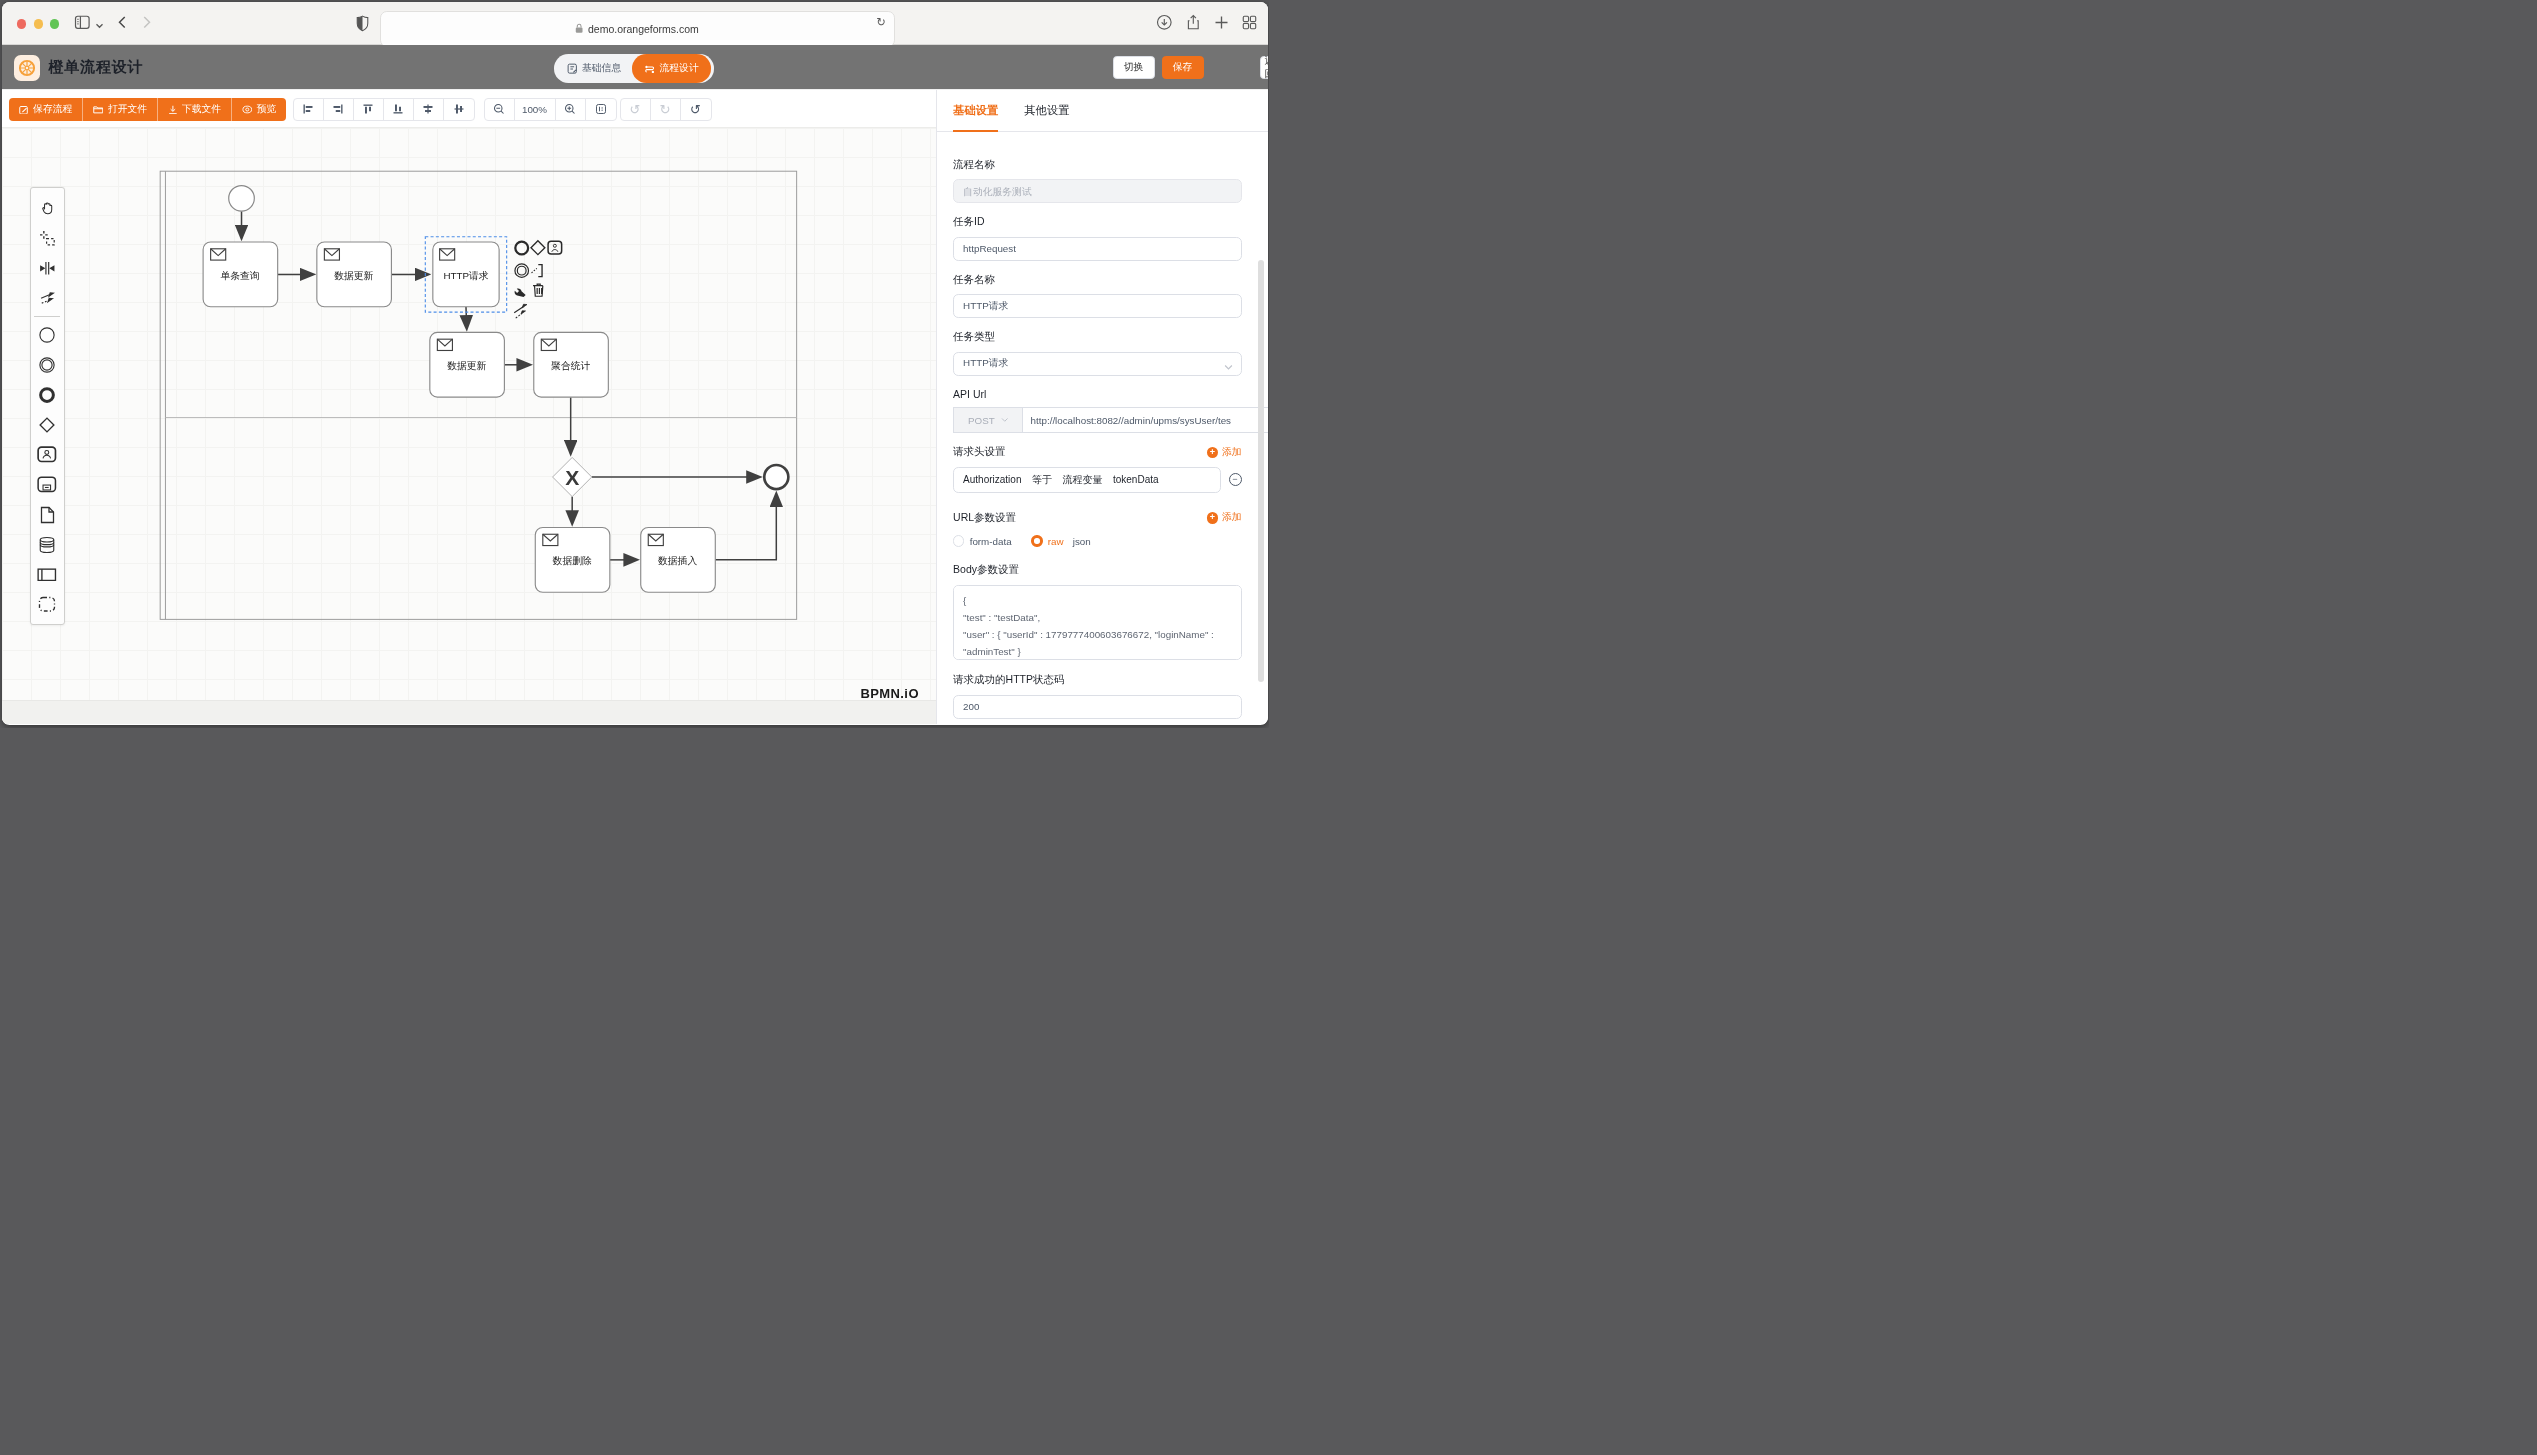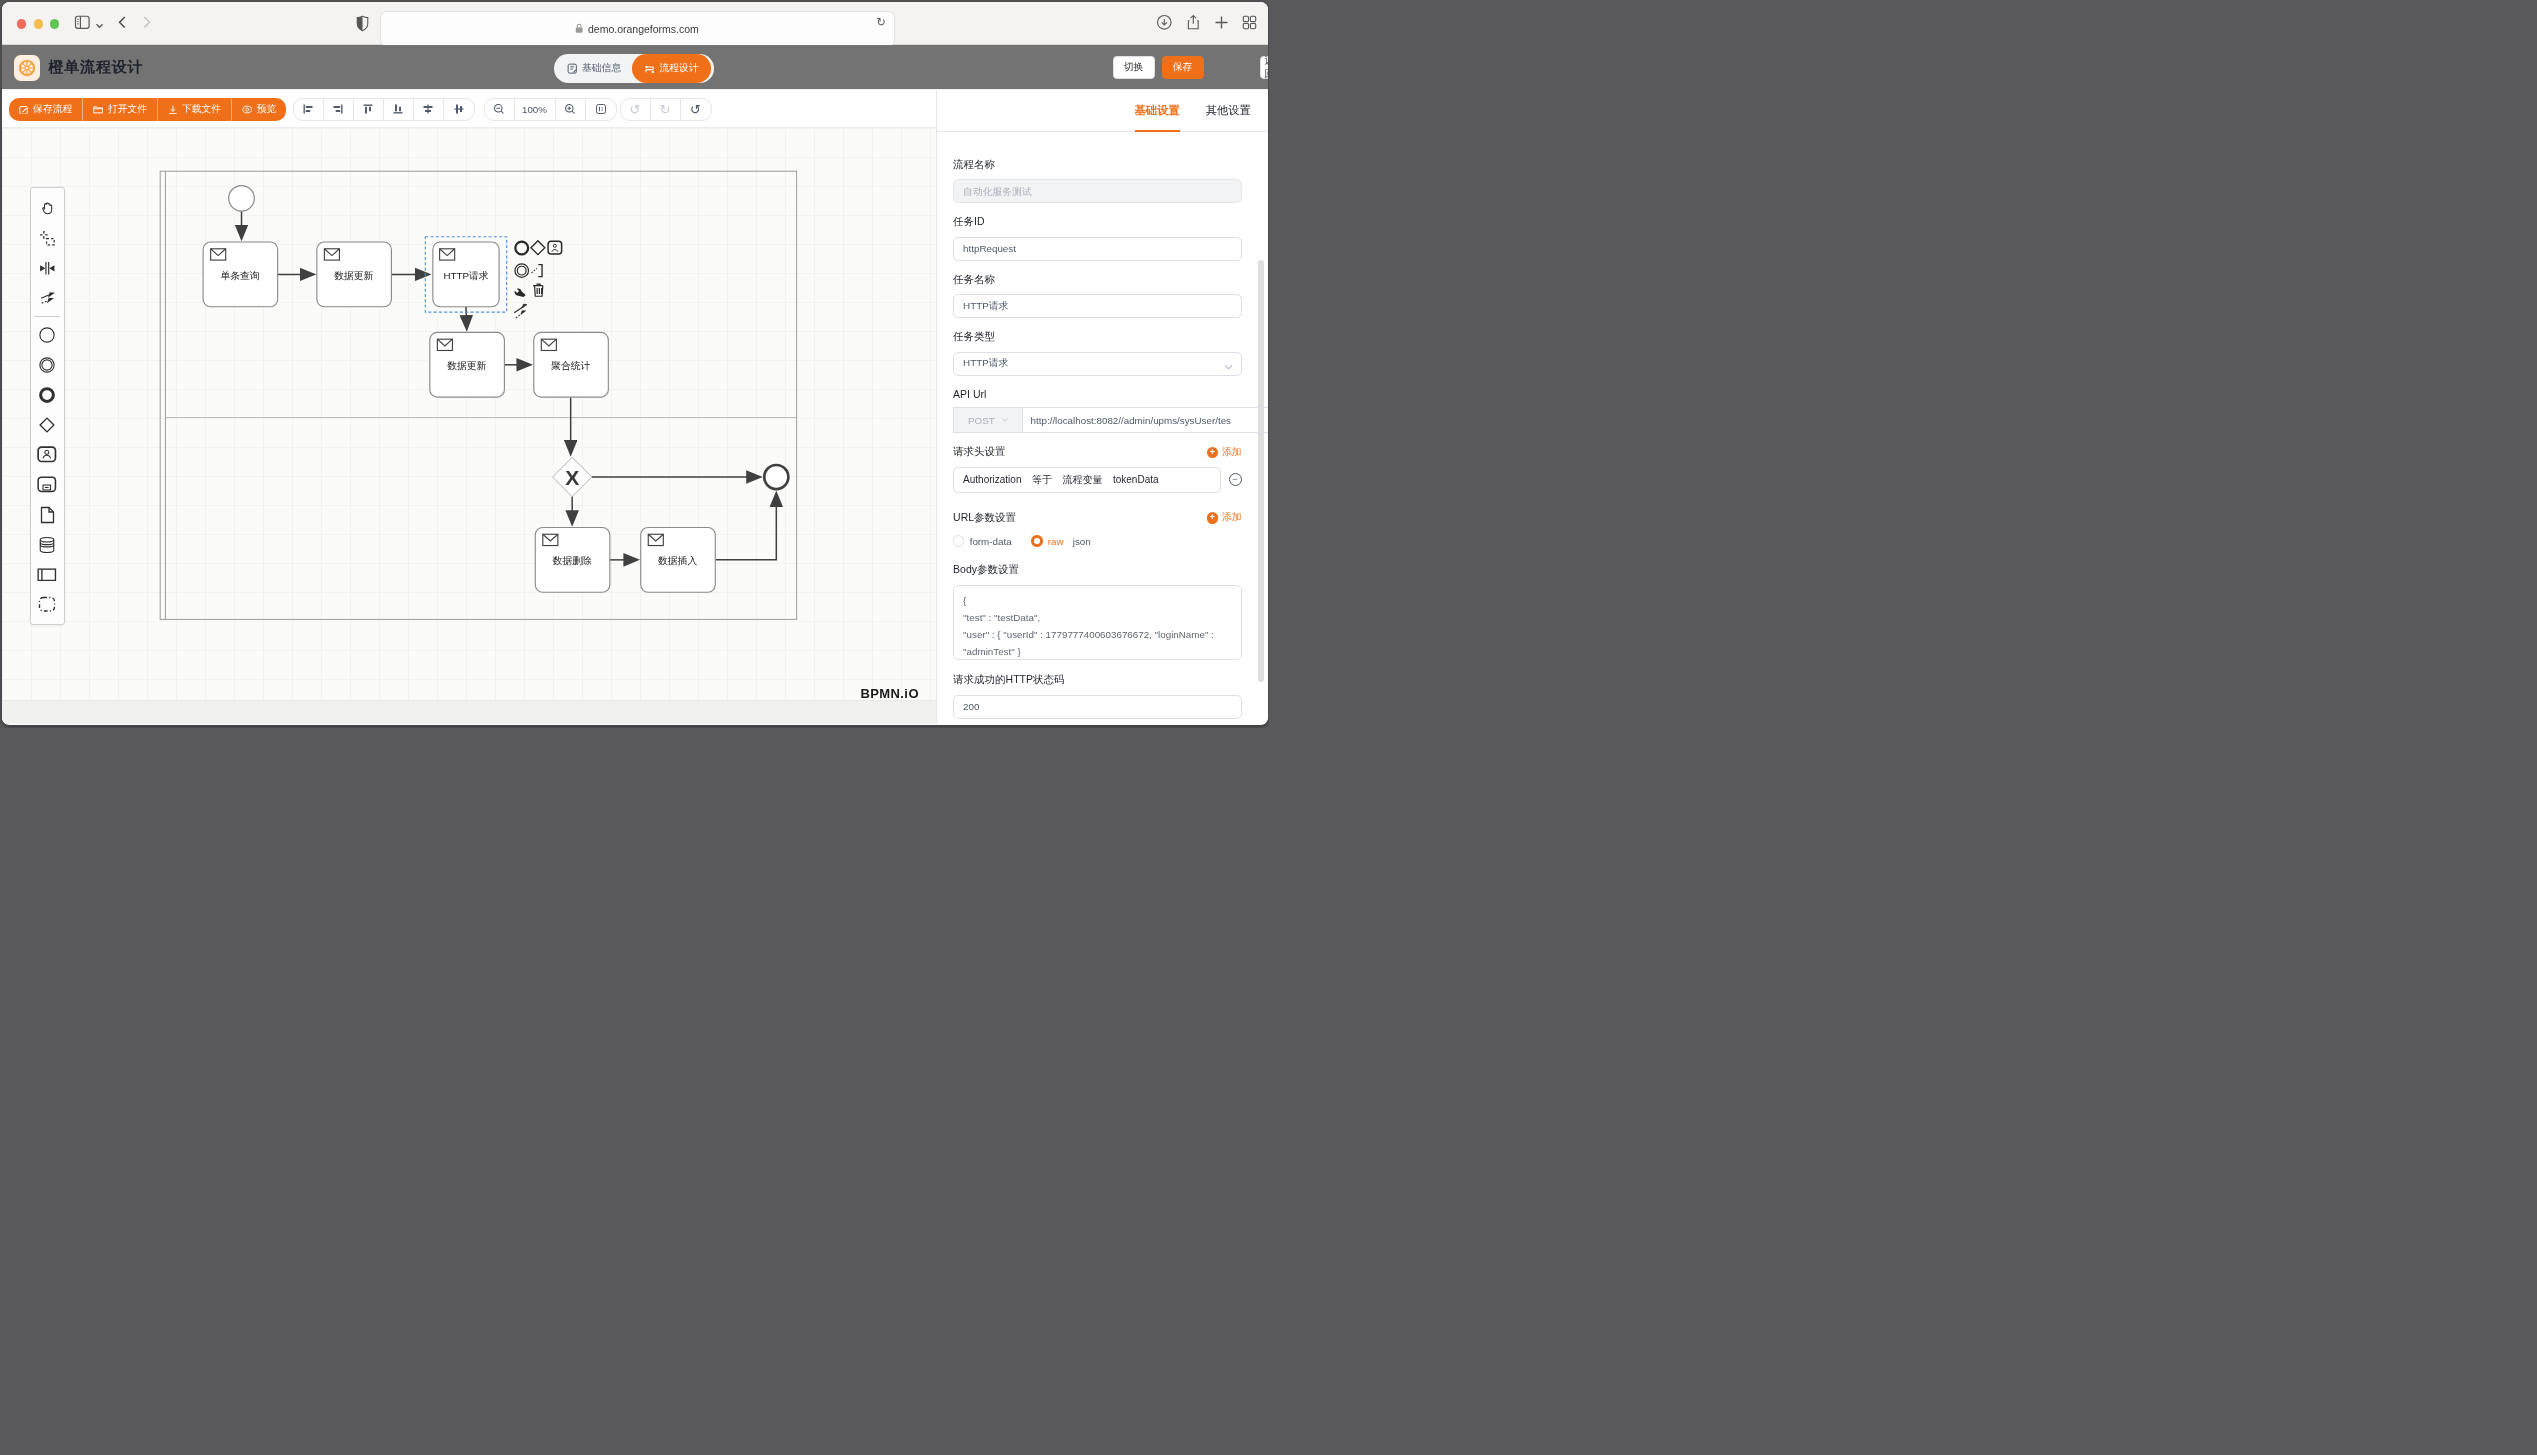"保存流程" .tb-group { border-radius: 10px -> 4px }
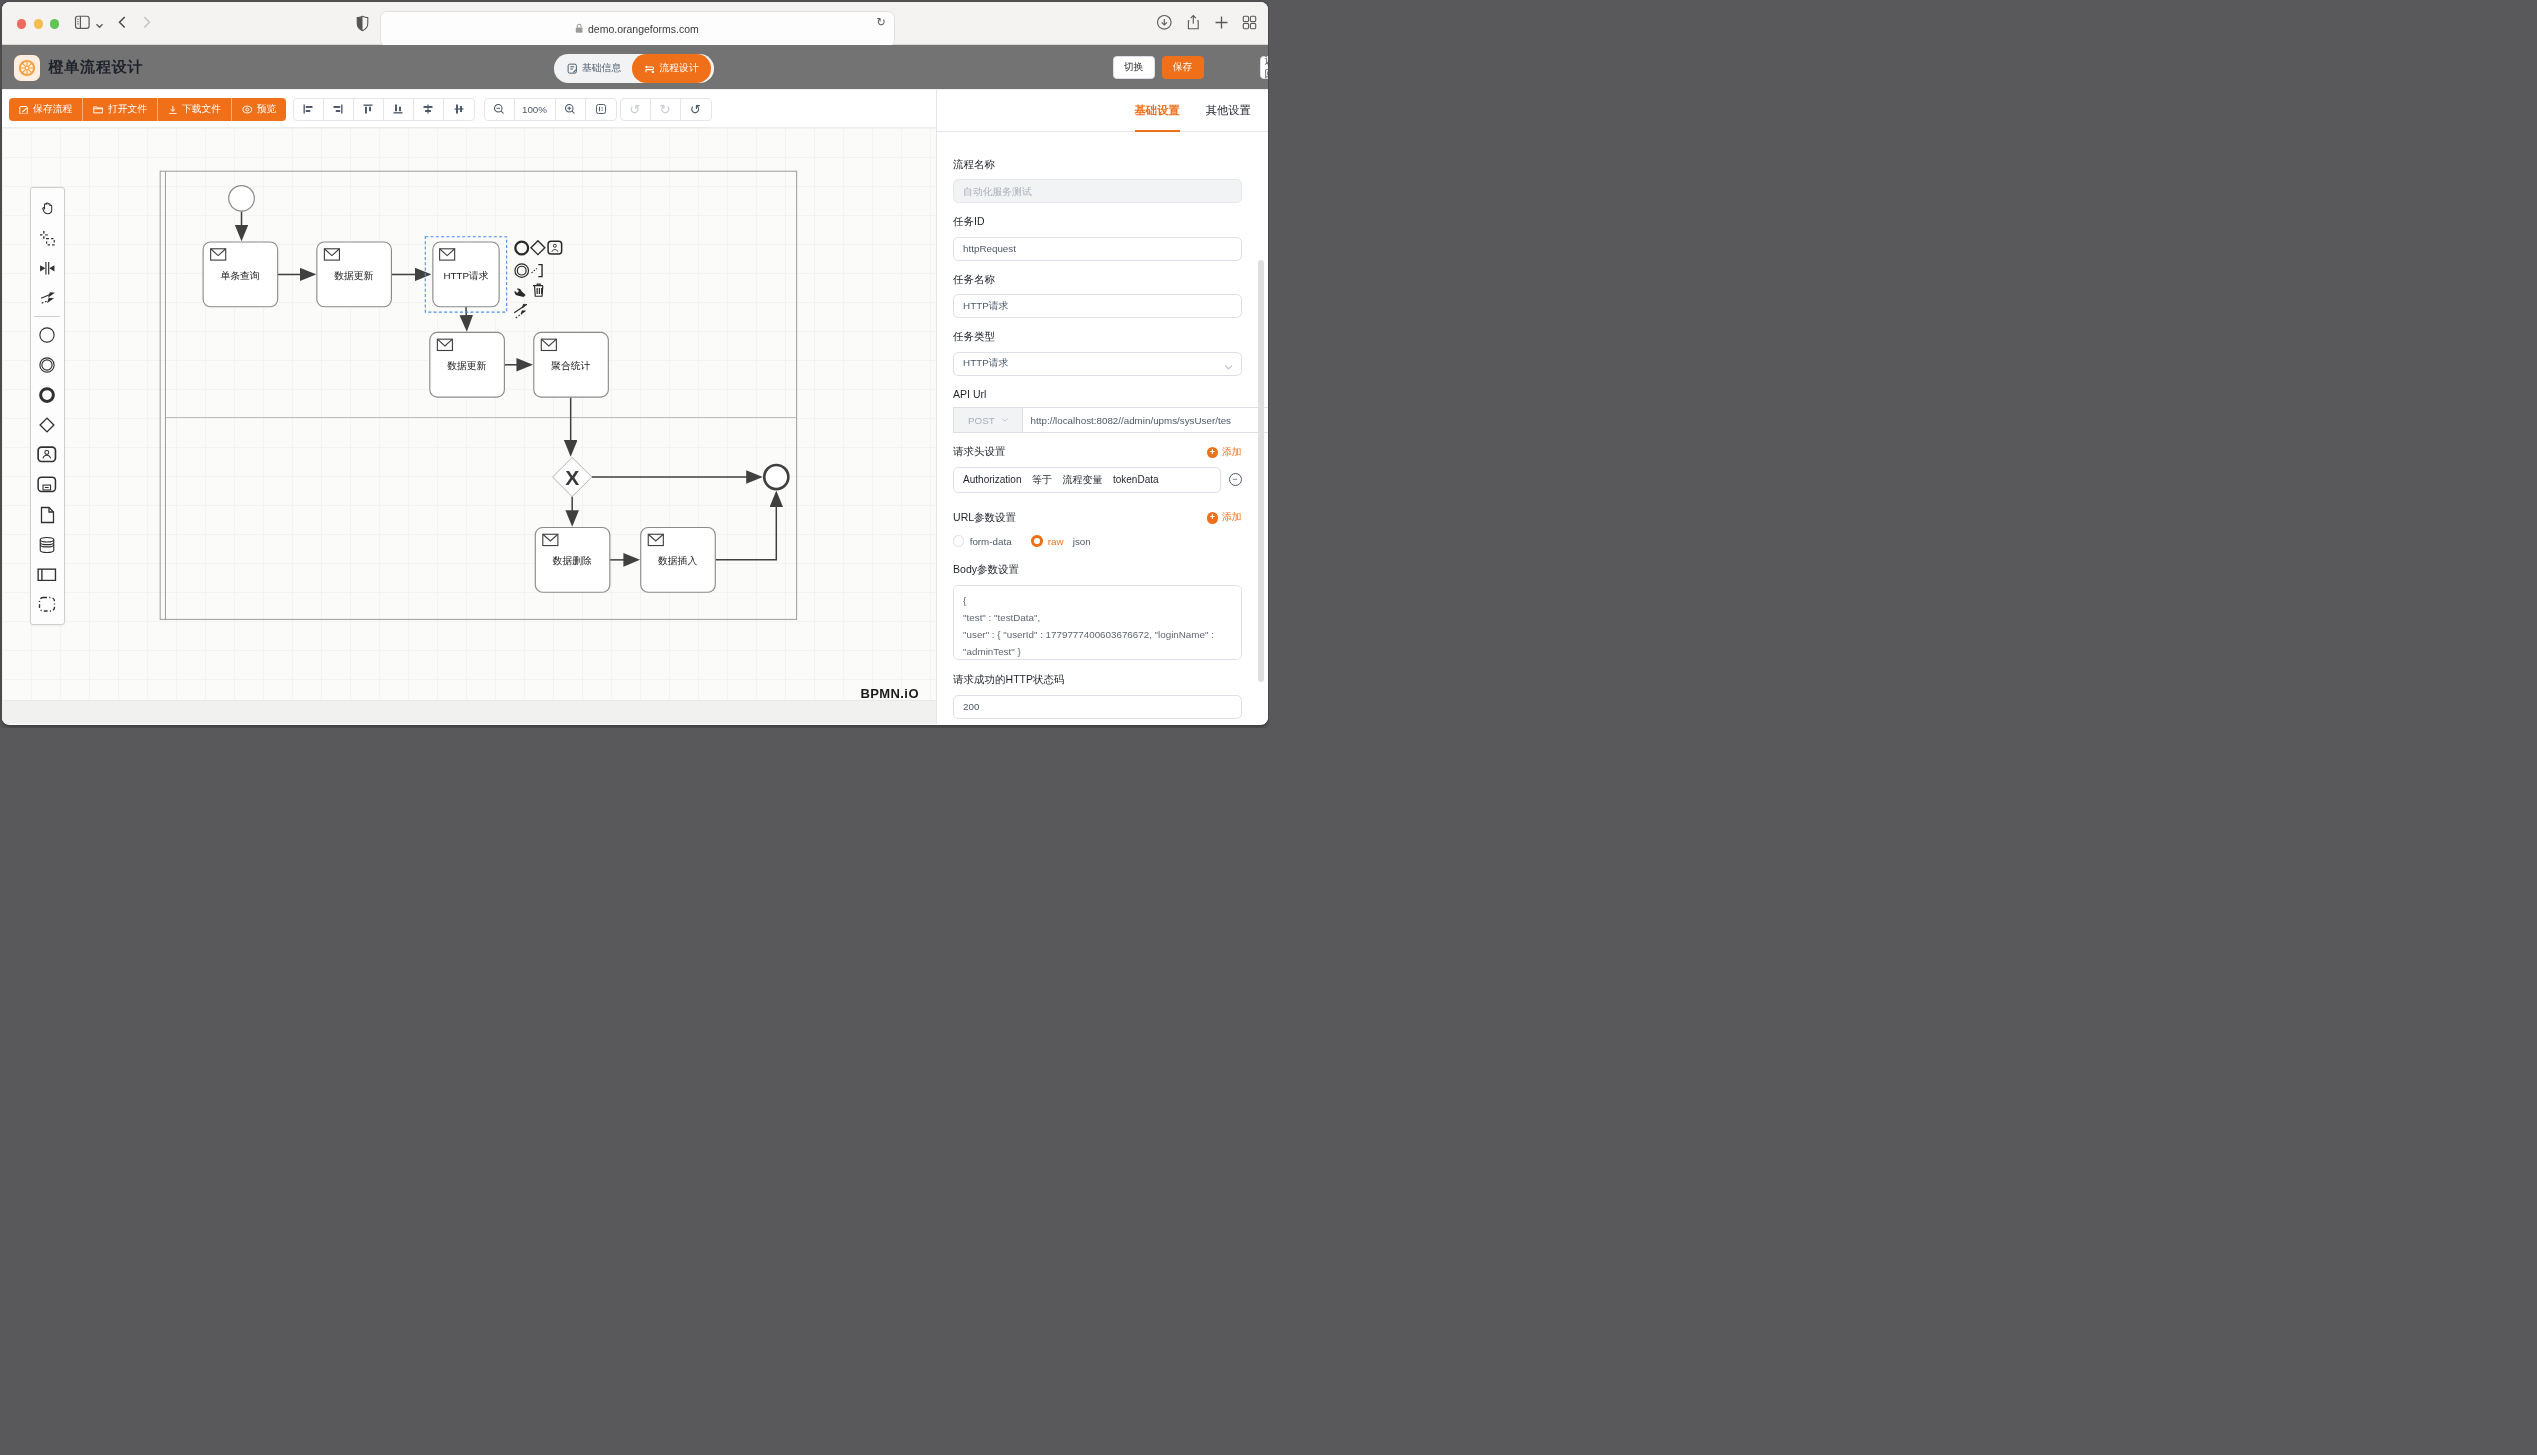"基础设置" .ptabs { justify-content: flex-end -> none }
